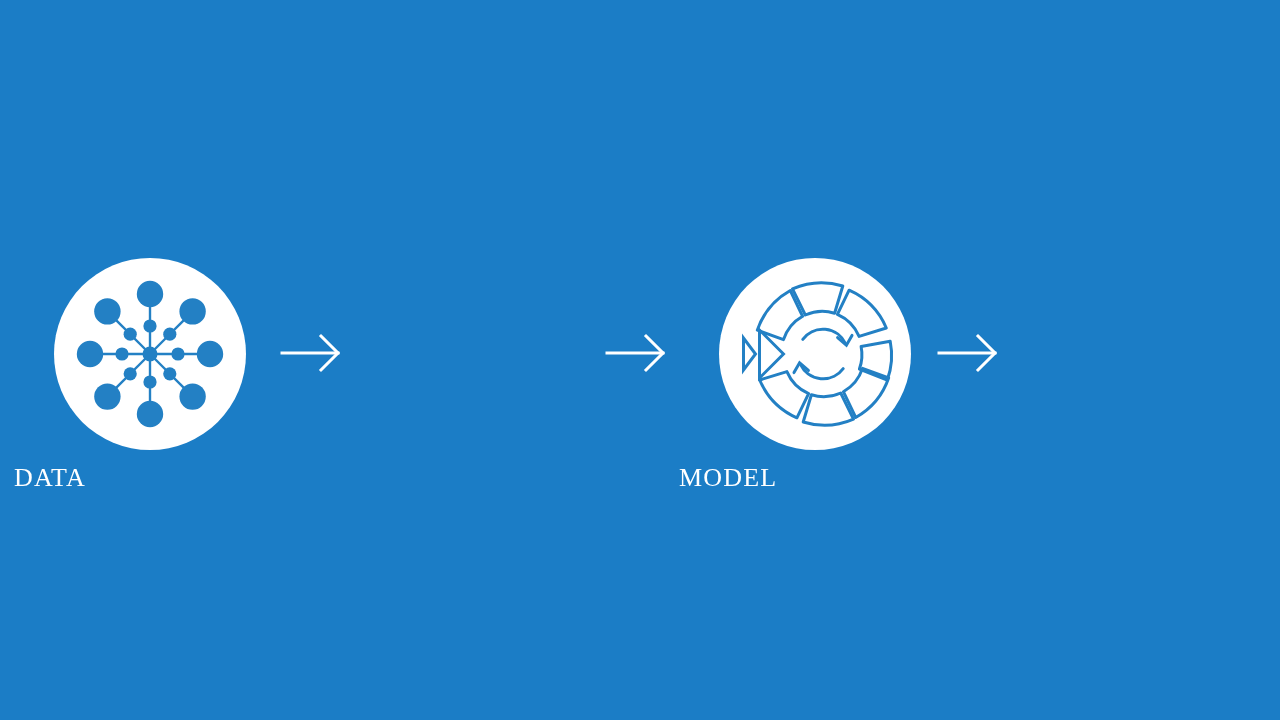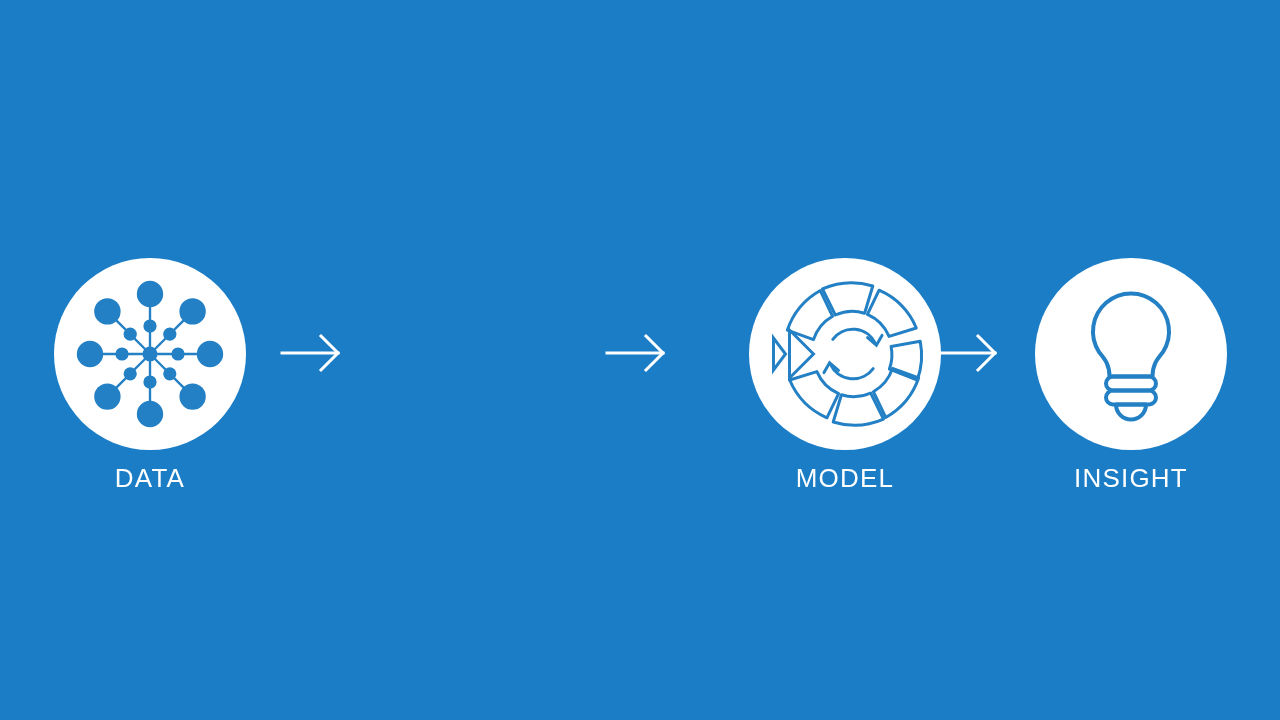"DATA" .step-label { font-family: Liberation Sans, sans-serif -> Liberation Serif, serif; text-align: center -> none }
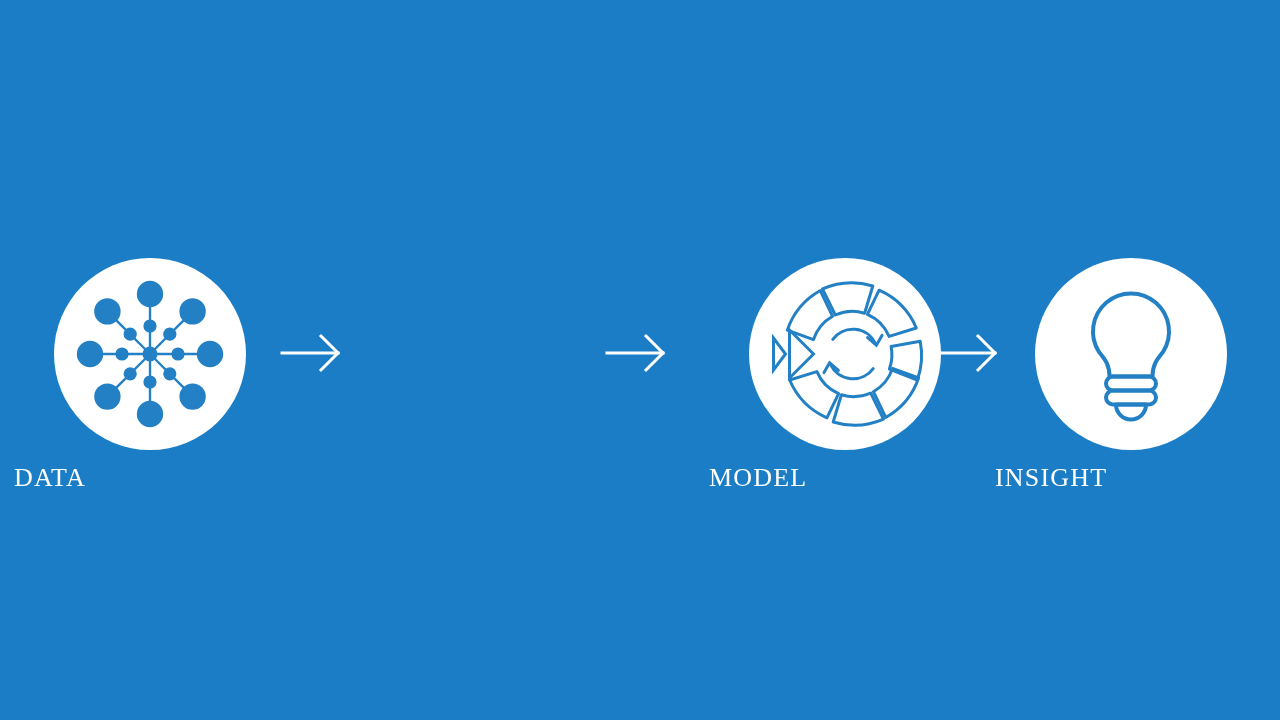"MODEL" .step-model { left: 749px -> 719px }
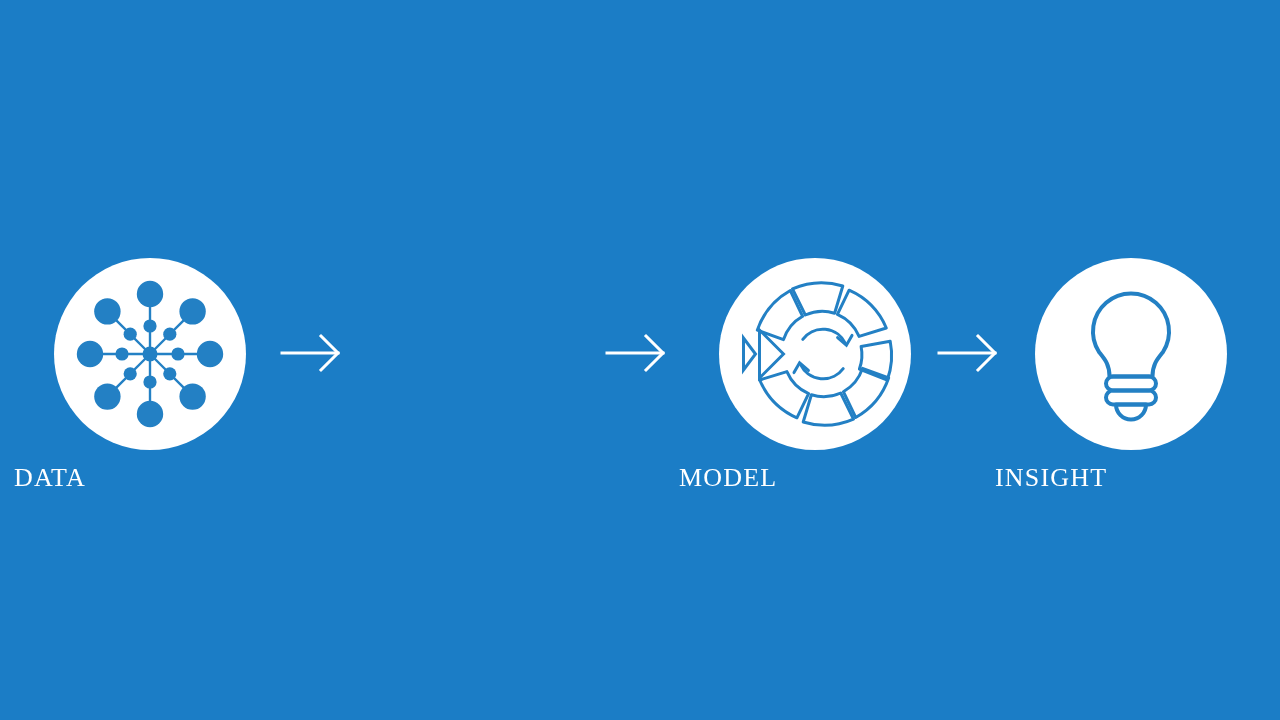"INSIGHT" div.step { html: <div> <div> <svg> <g> <path></path> <rect></rect> <rect></rect> <path></path> </g> </svg> </div> <div>INSIGHT</div> </div> -> none }
